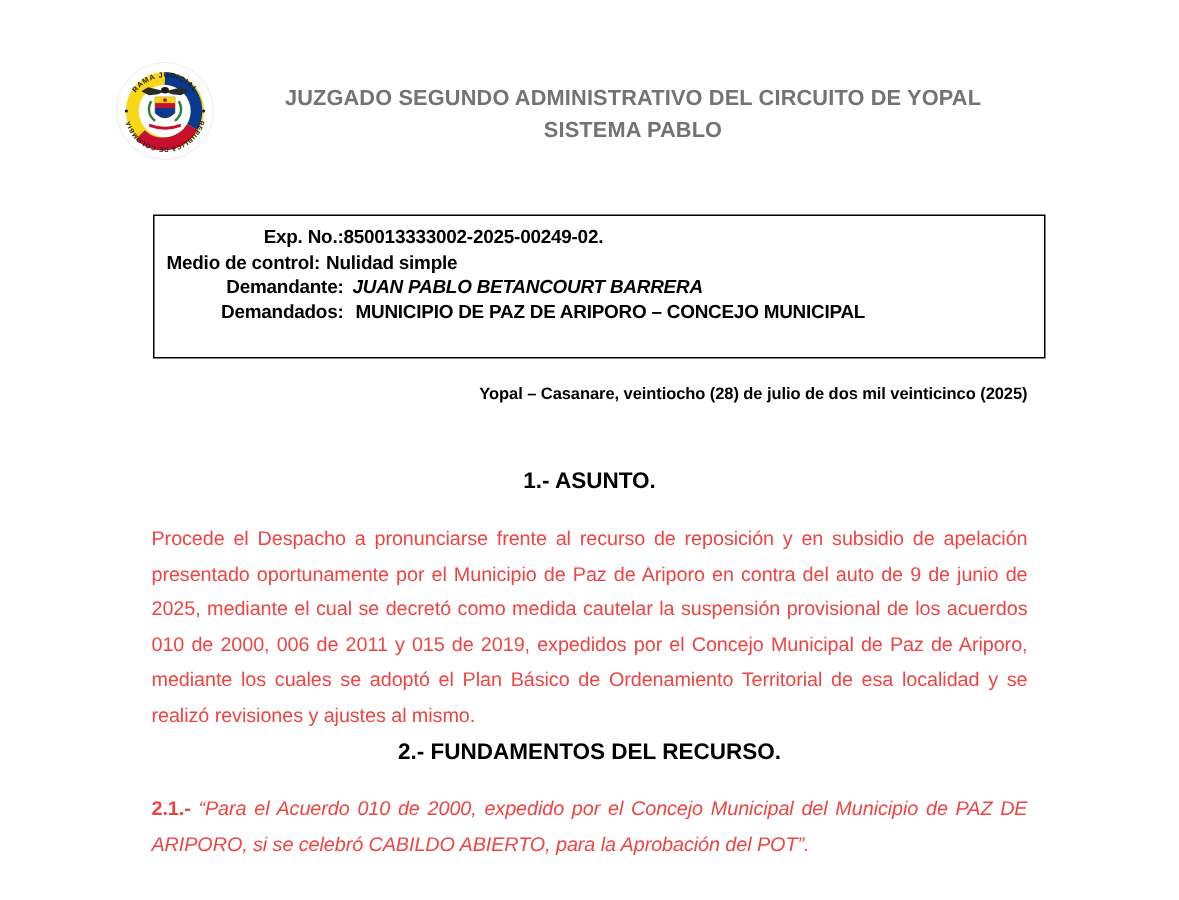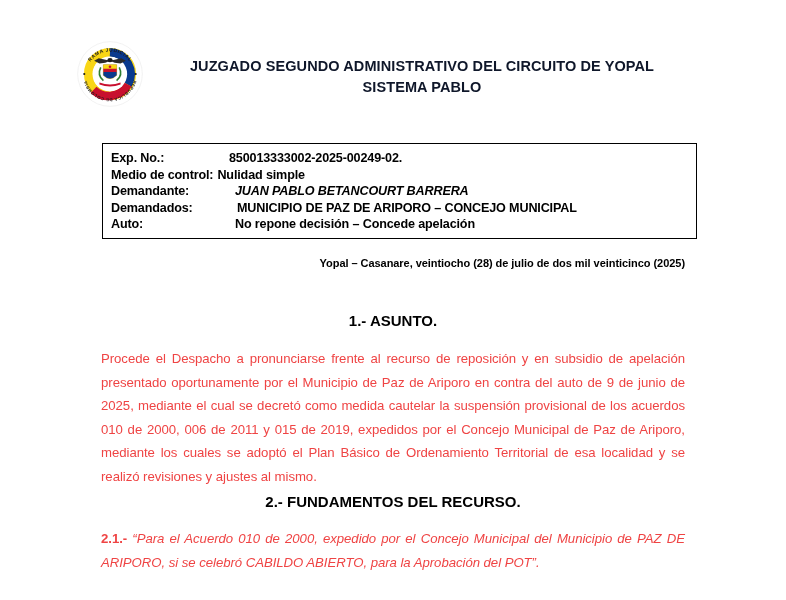"JUZGADO SEGUNDO ADMINISTRATIVO DEL" .header-line { color: #0f172a -> #737373 }
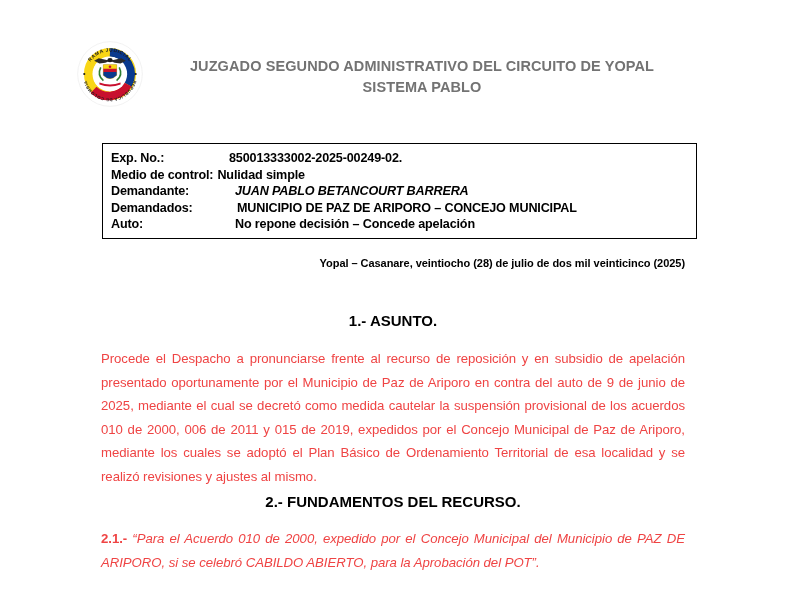"Exp. No.:" .info-box { text-align: none -> right }
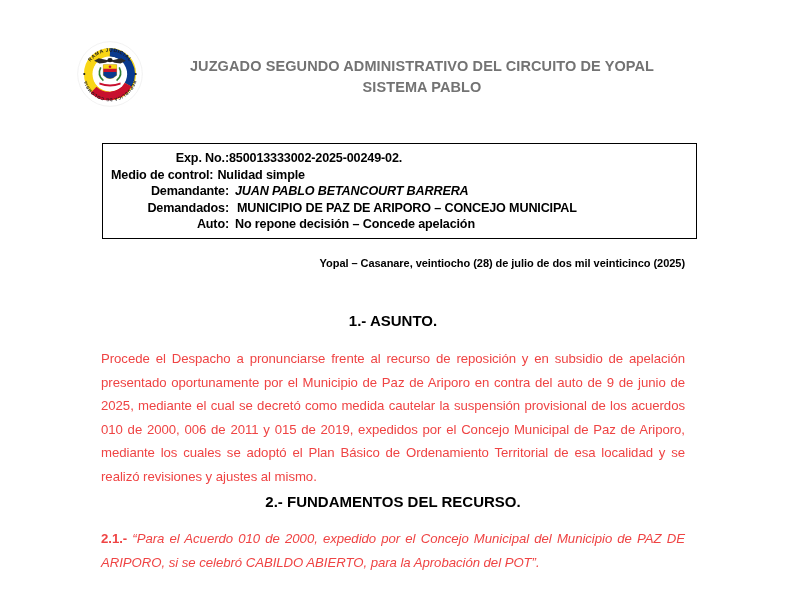"Auto:" div.info-row { html: <div> <span>Auto:</span> <span>No repone decisión – Concede apelación</span> </div> -> none }
